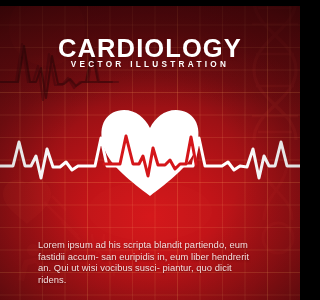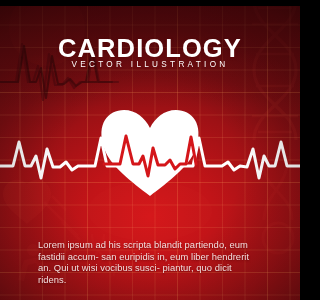"VECTOR ILLUSTRATION" .subtitle { font-weight: normal -> bold }
